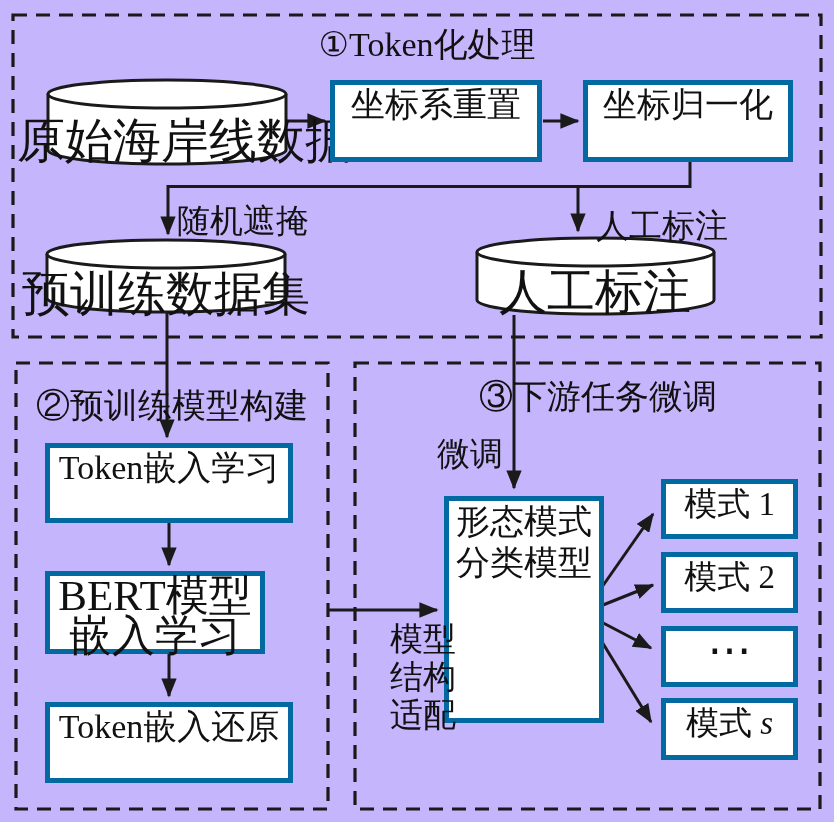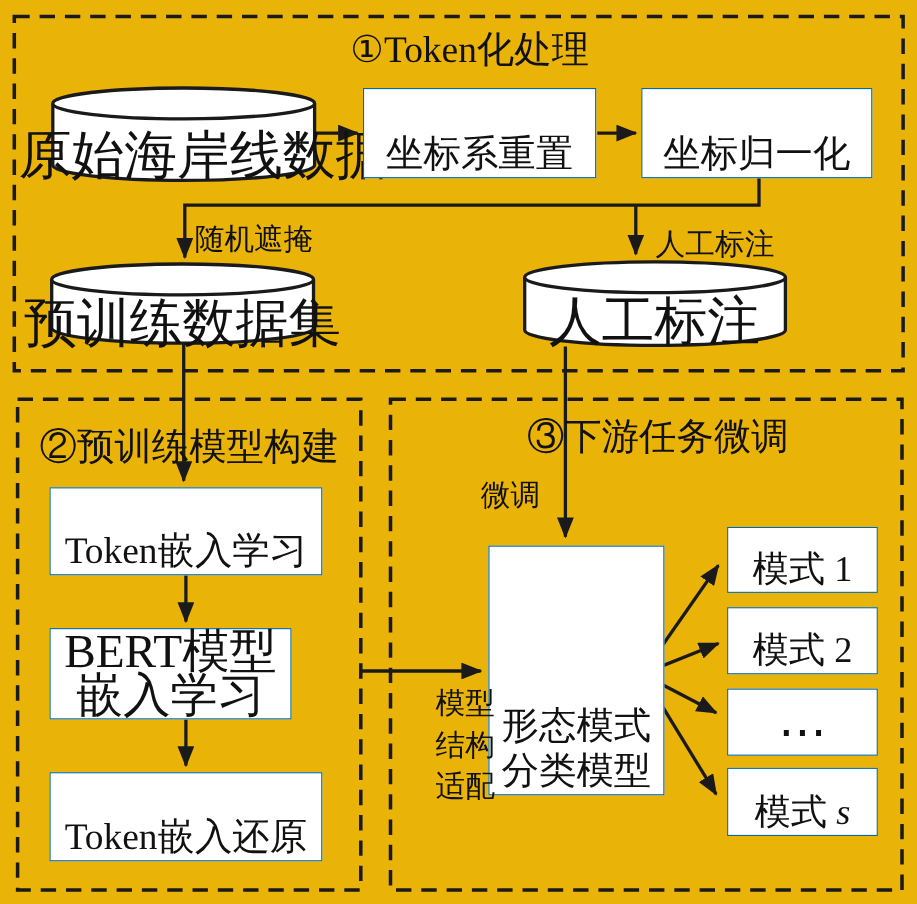"①Token化处理" .stage { background: #eab308 -> #c4b5fd }
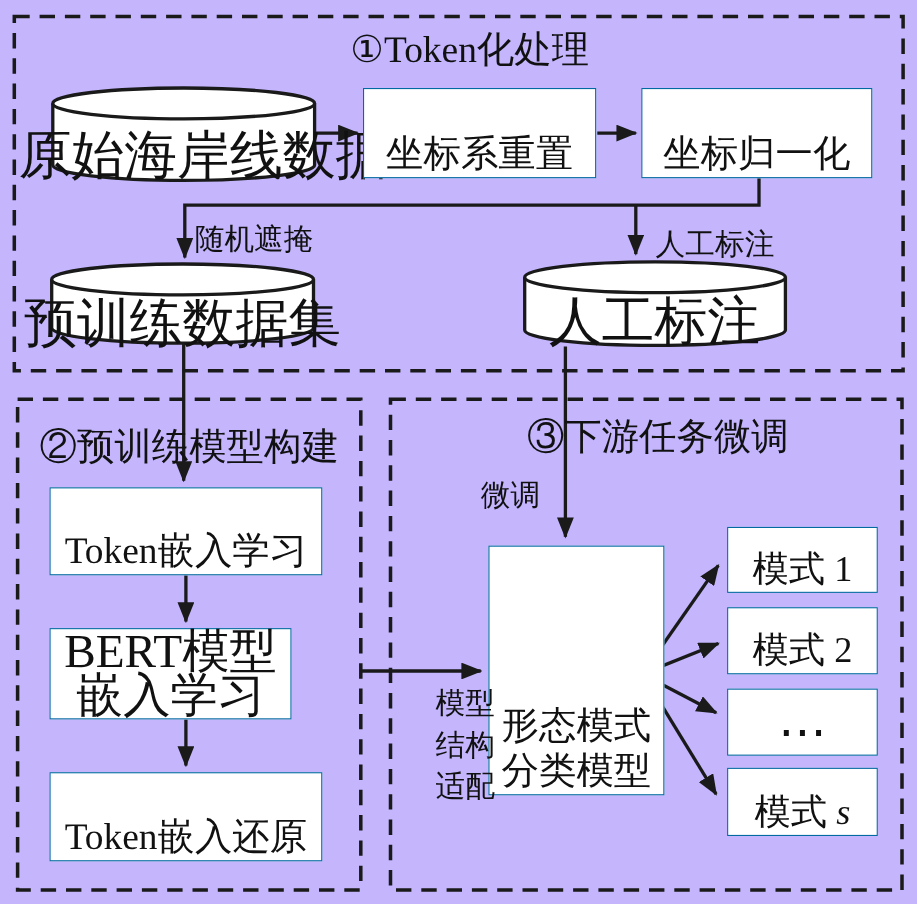"坐标系重置" .box { border: 1px solid #0369a1 -> 5px solid #0369a1; justify-content: flex-end -> flex-start }
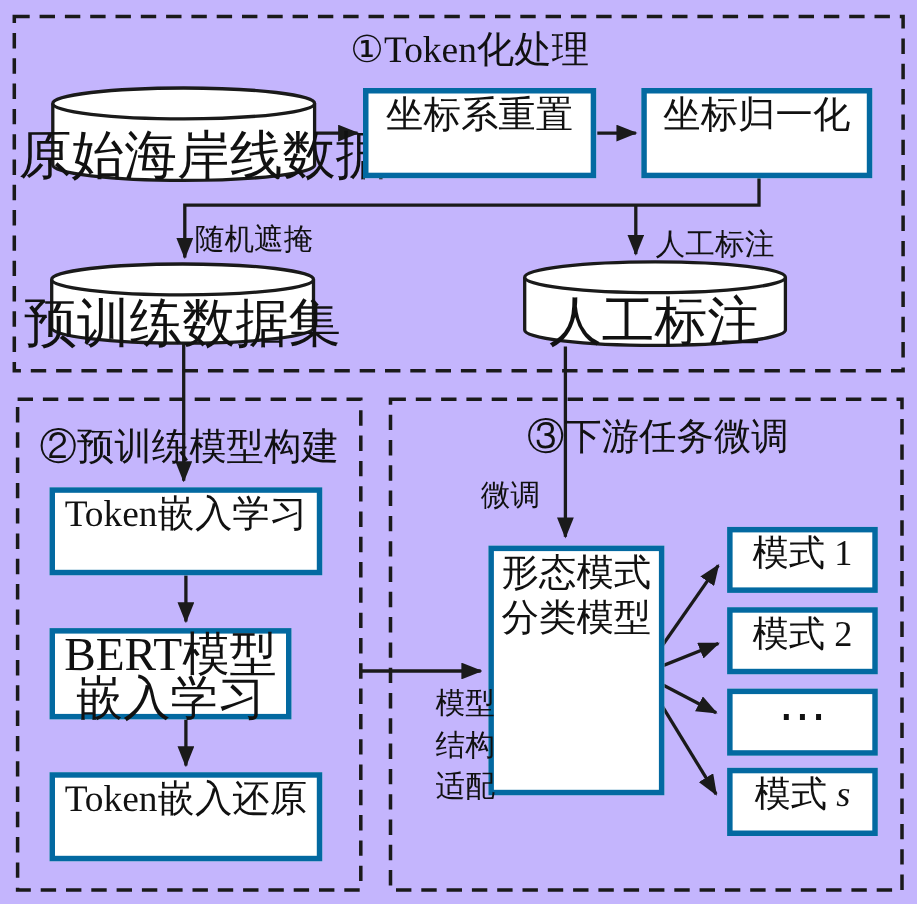"随机遮掩" .edge-label { font-size: 27px -> 33px }
